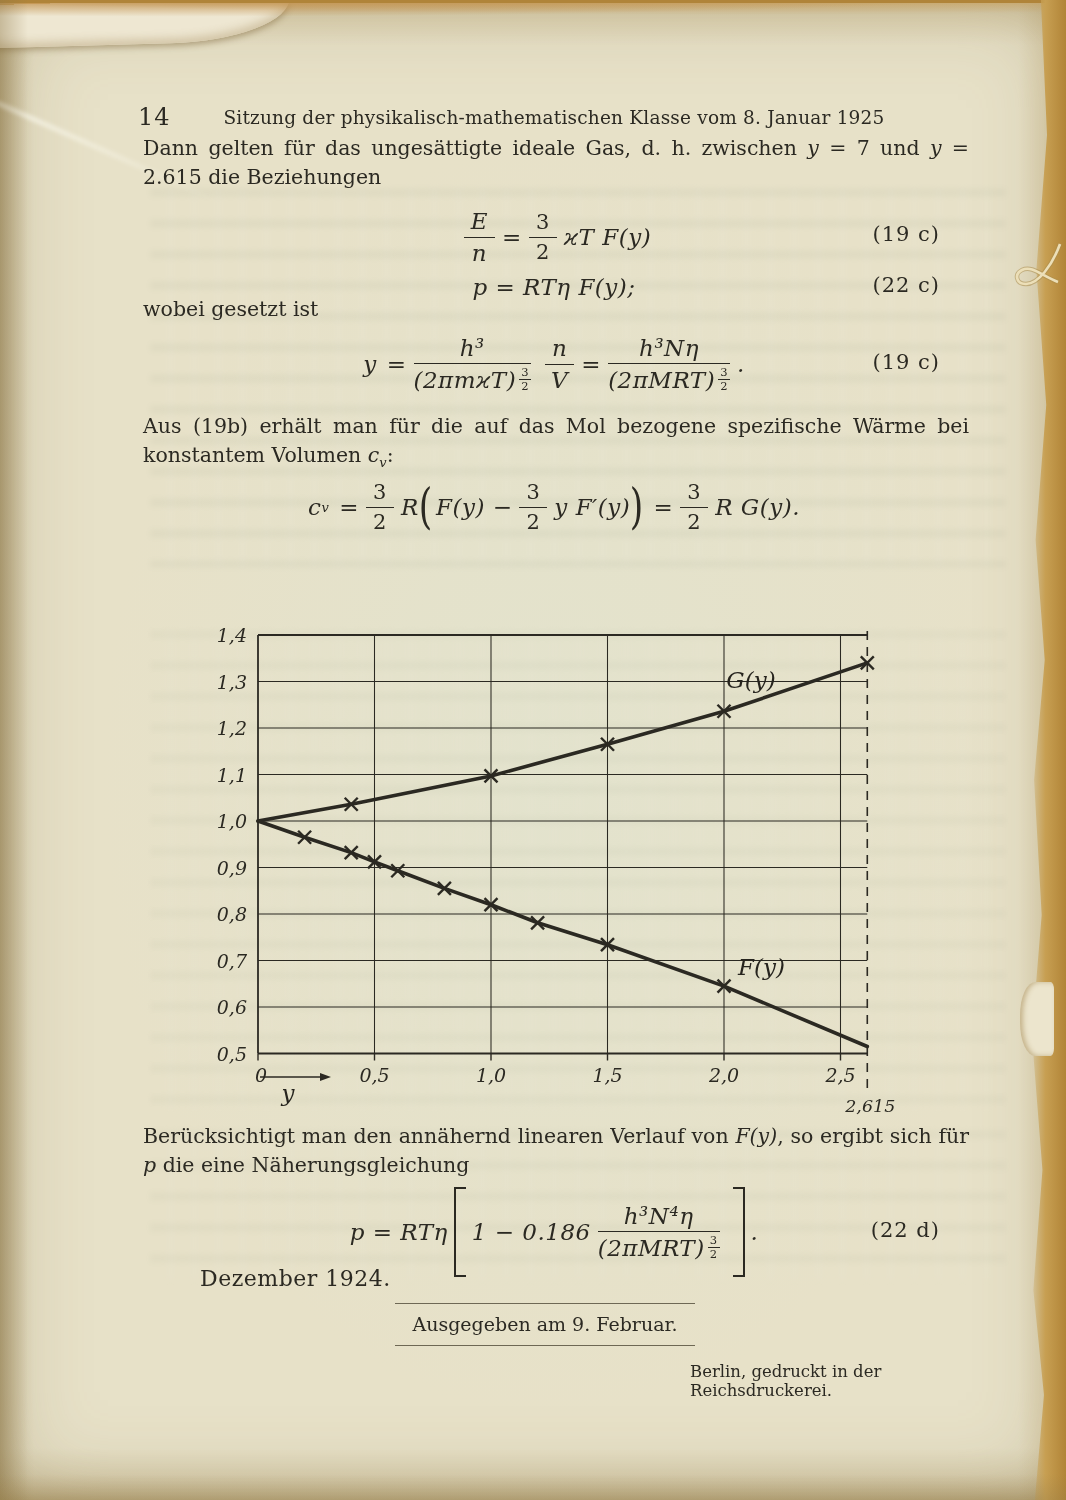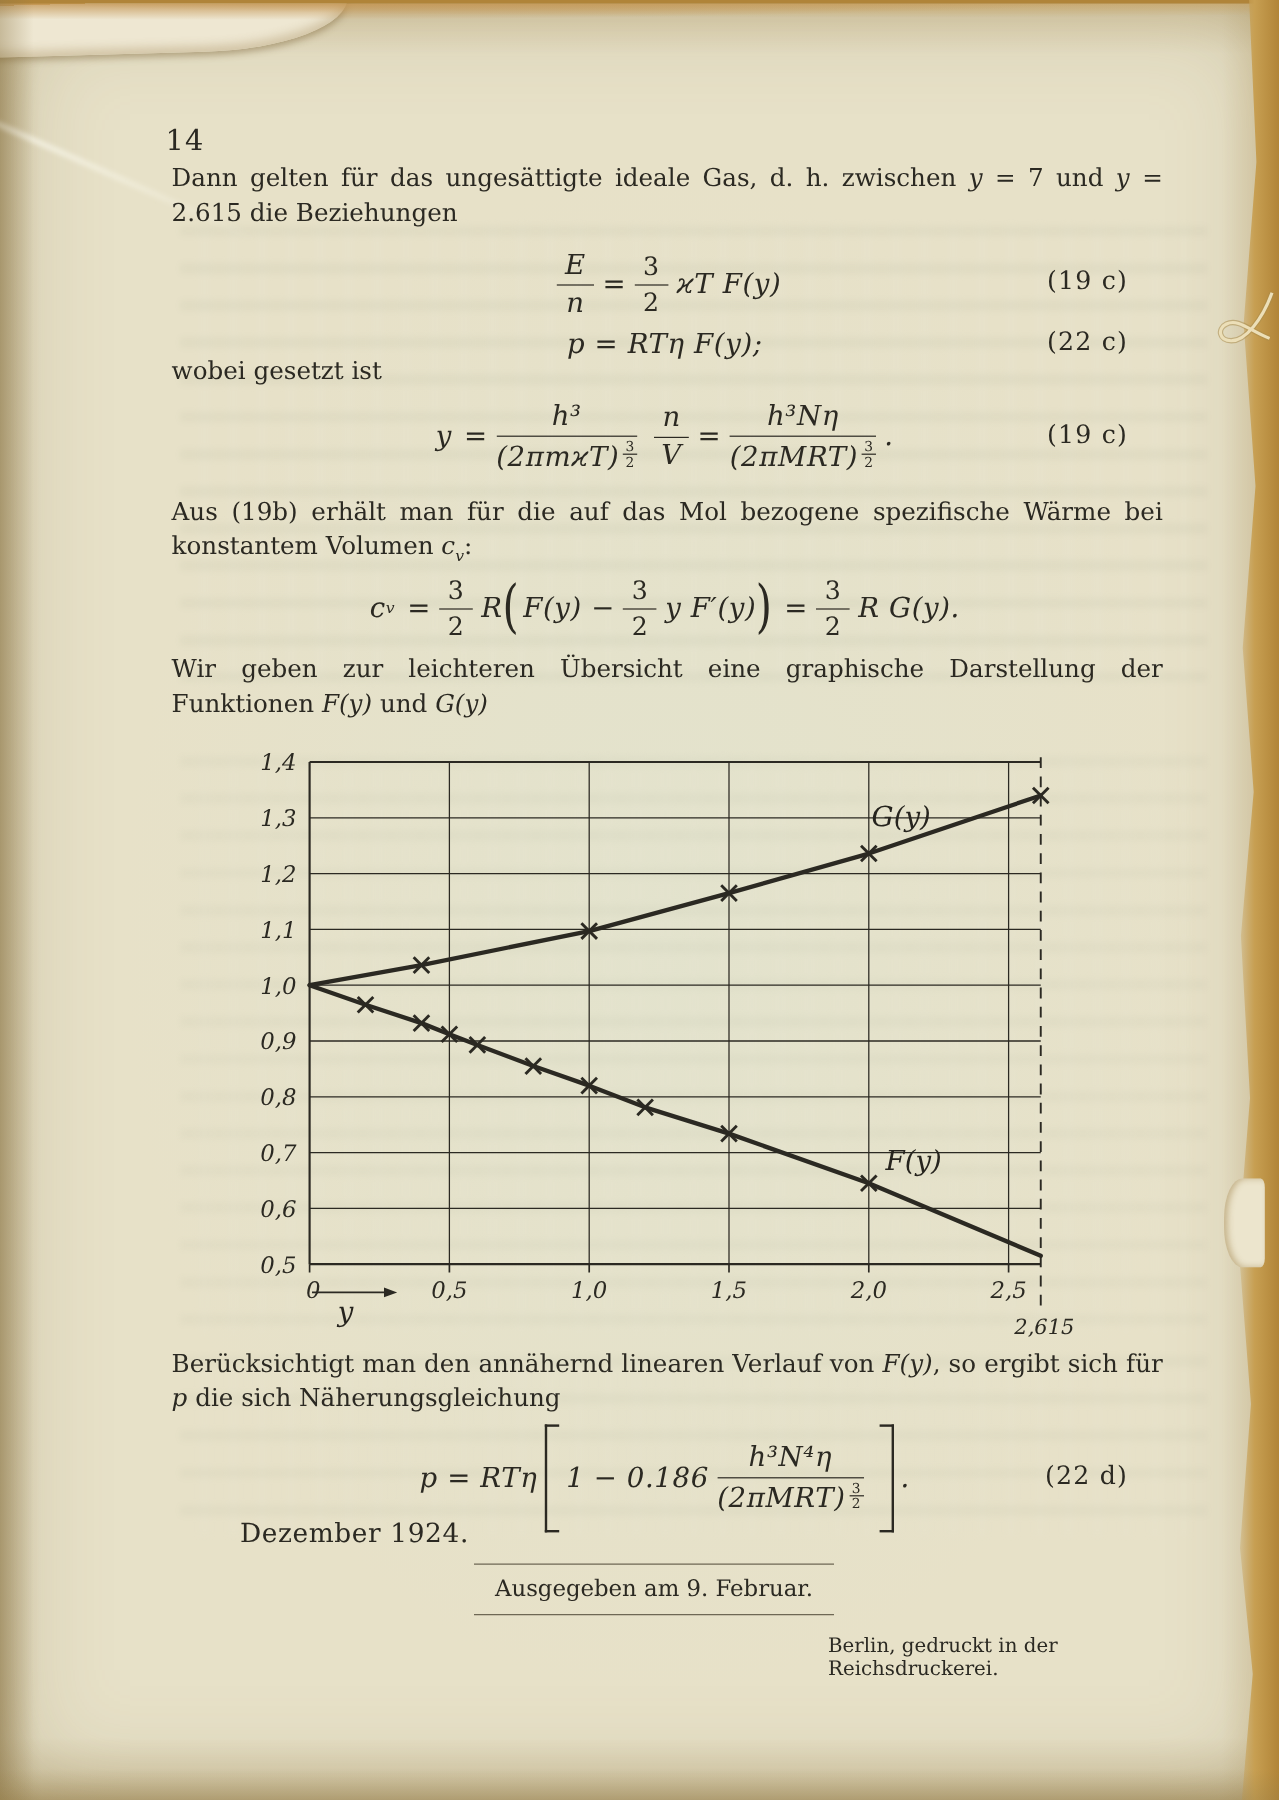"Sitzung der physikalisch-mathematischen" div.abs { html: none -> <div>Sitzung der physikalisch-mathematischen Klasse vom 8. Januar 1925</div> }
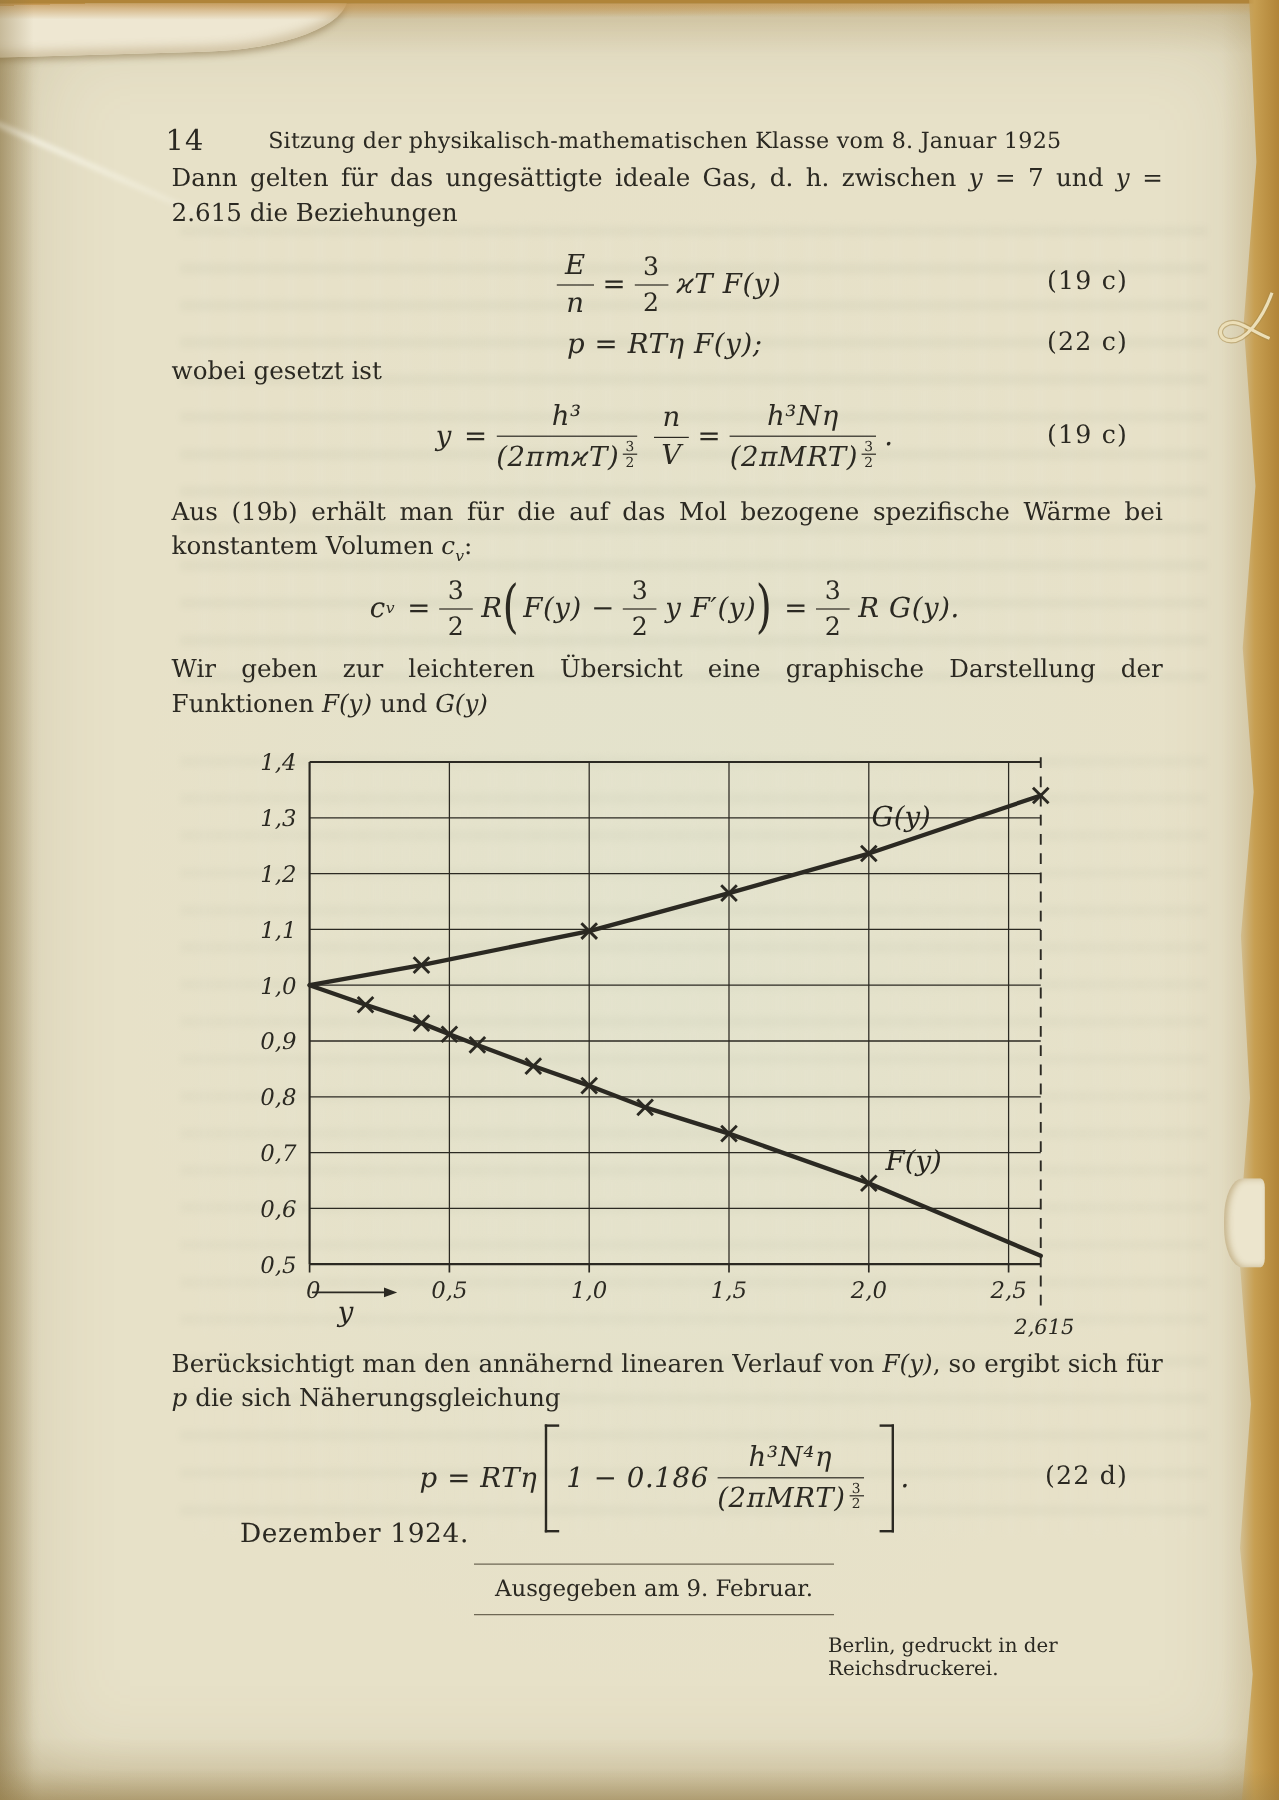"Wir geben zur leichteren Übersicht" p.abs { html: <p><span>Wir geben zur leichteren Übersicht eine graphische Darstellung der Funktionen </span><span>F(y)</span><span> und </span><span>G(y)</span></p> -> none }
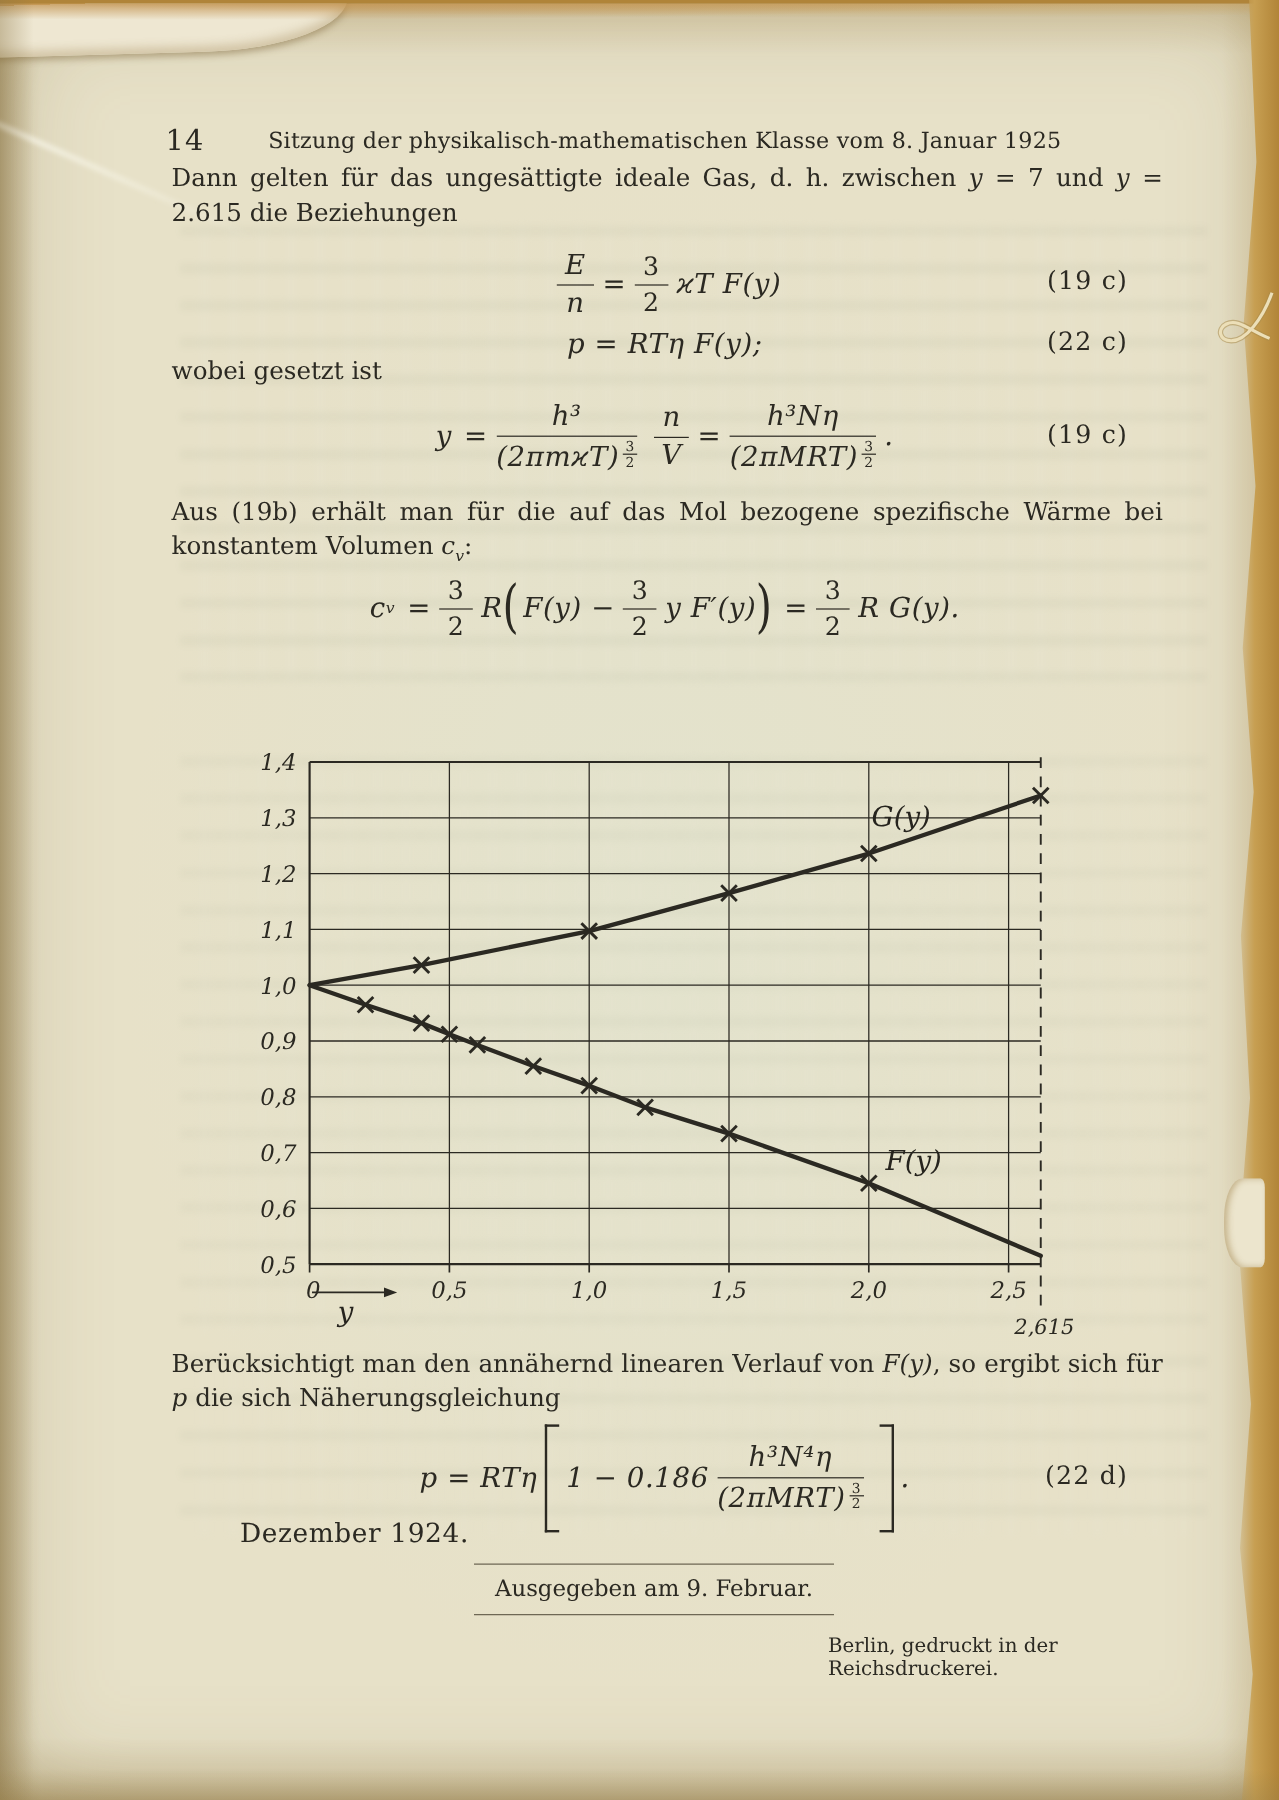"die sich Näherungsgleichung" span { text: sich -> eine }
